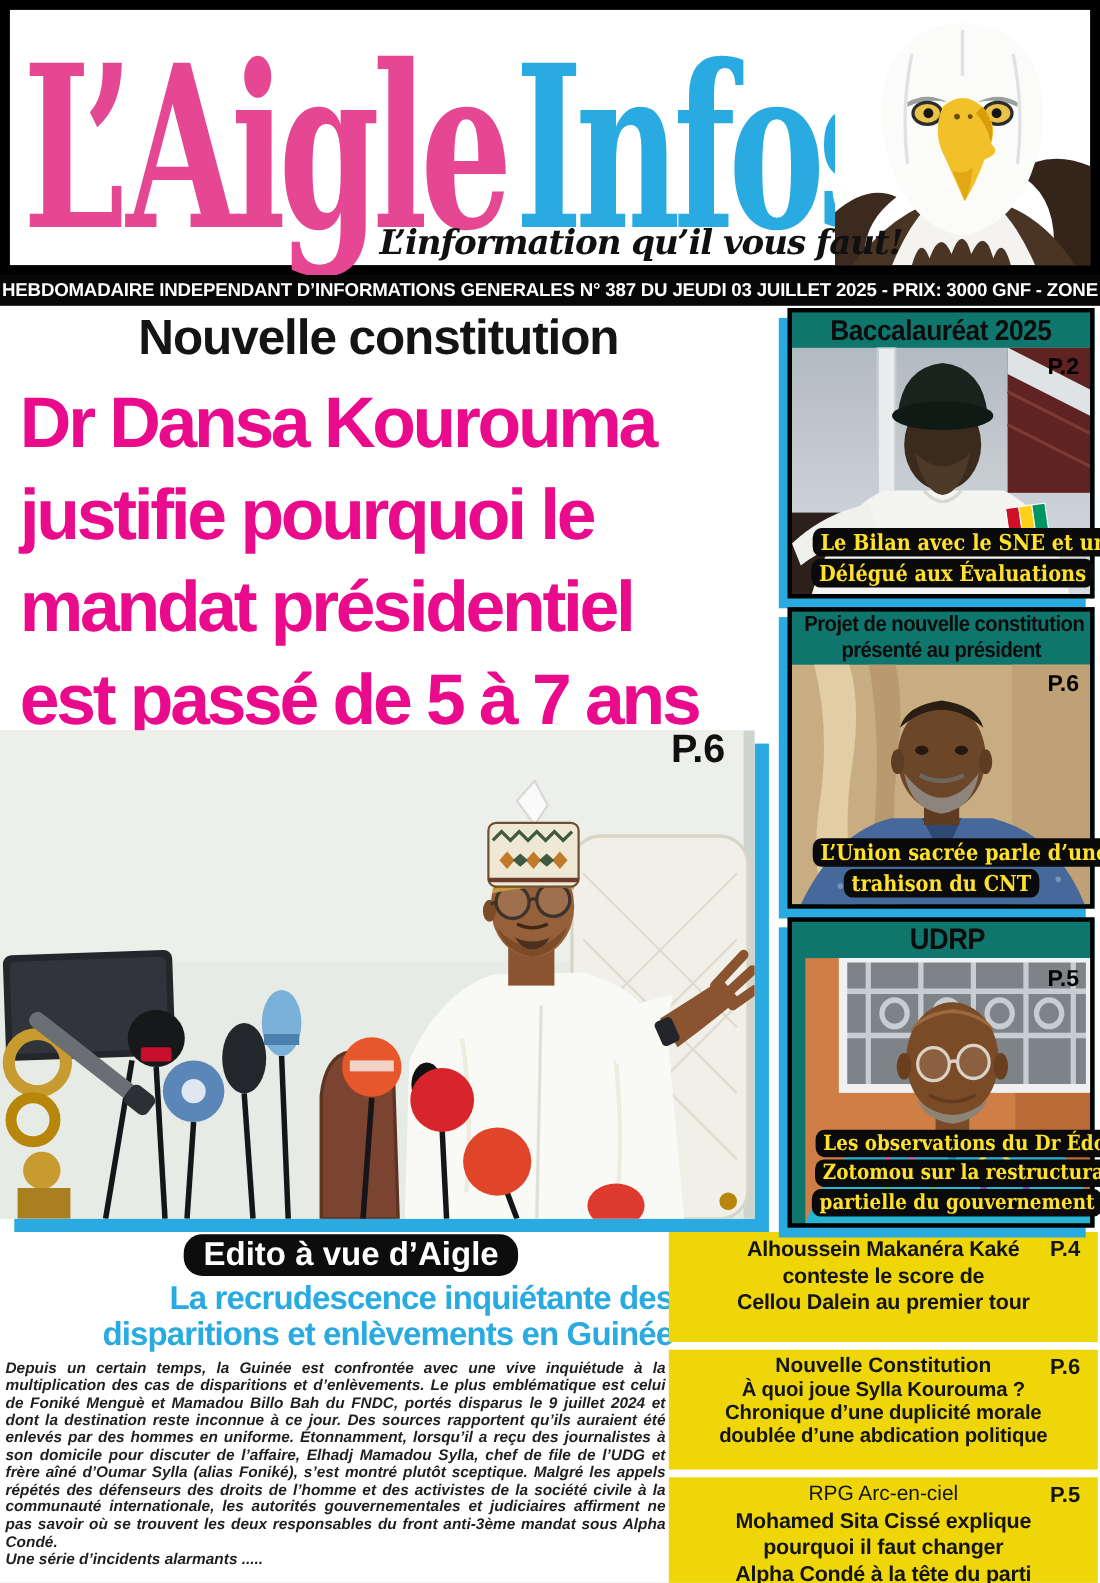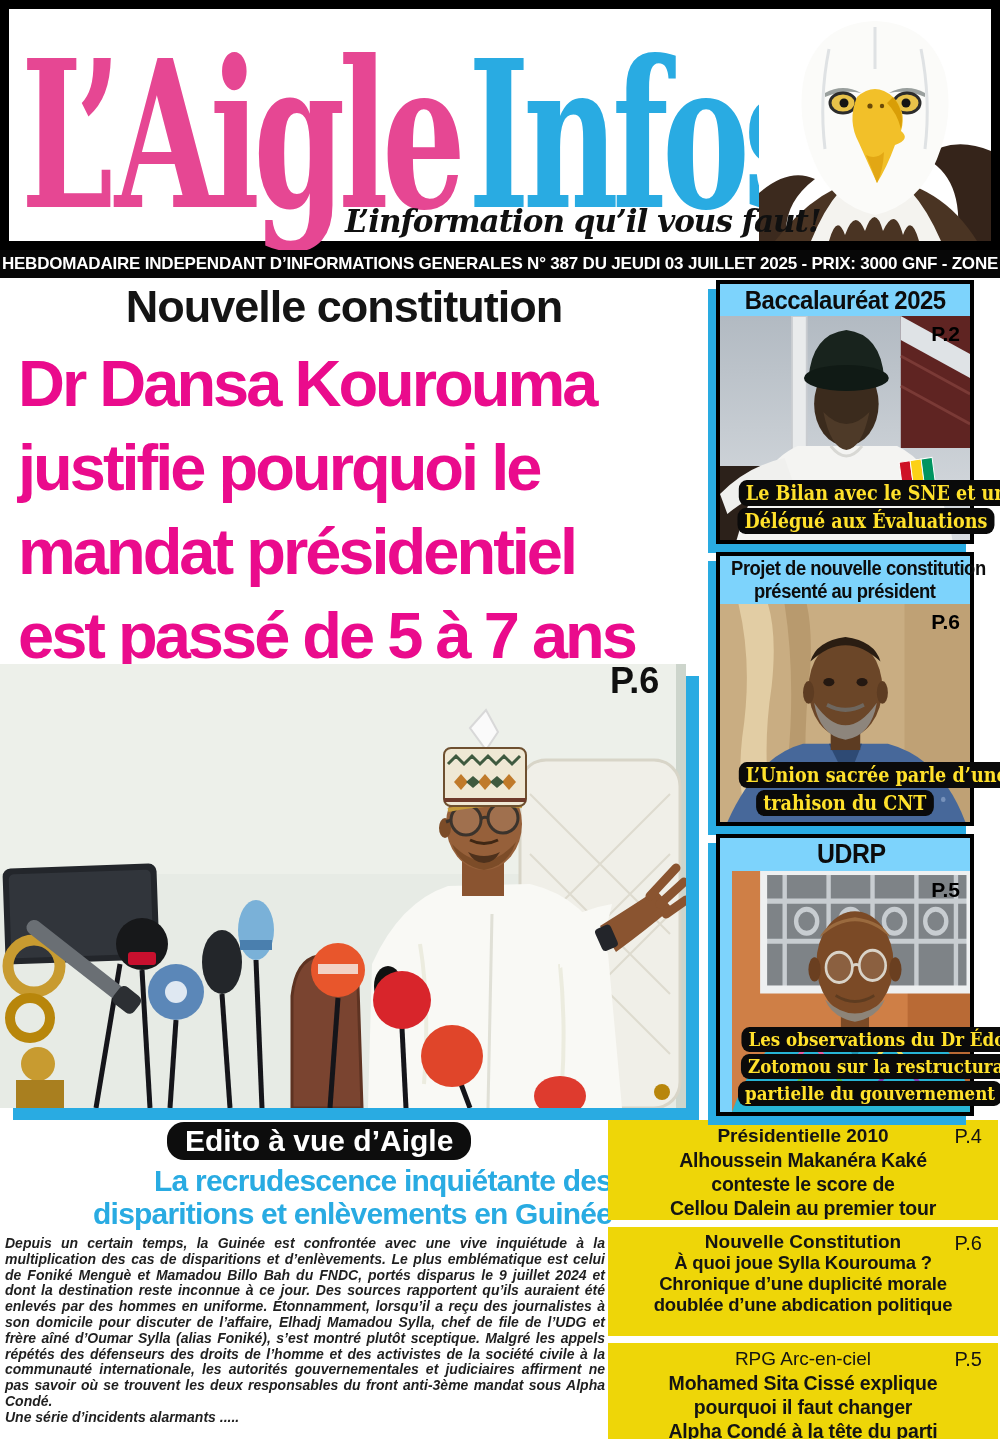"Baccalauréat 2025" .sbox { background: #7dd3fc -> #0f766e; width: 258px -> 279px }
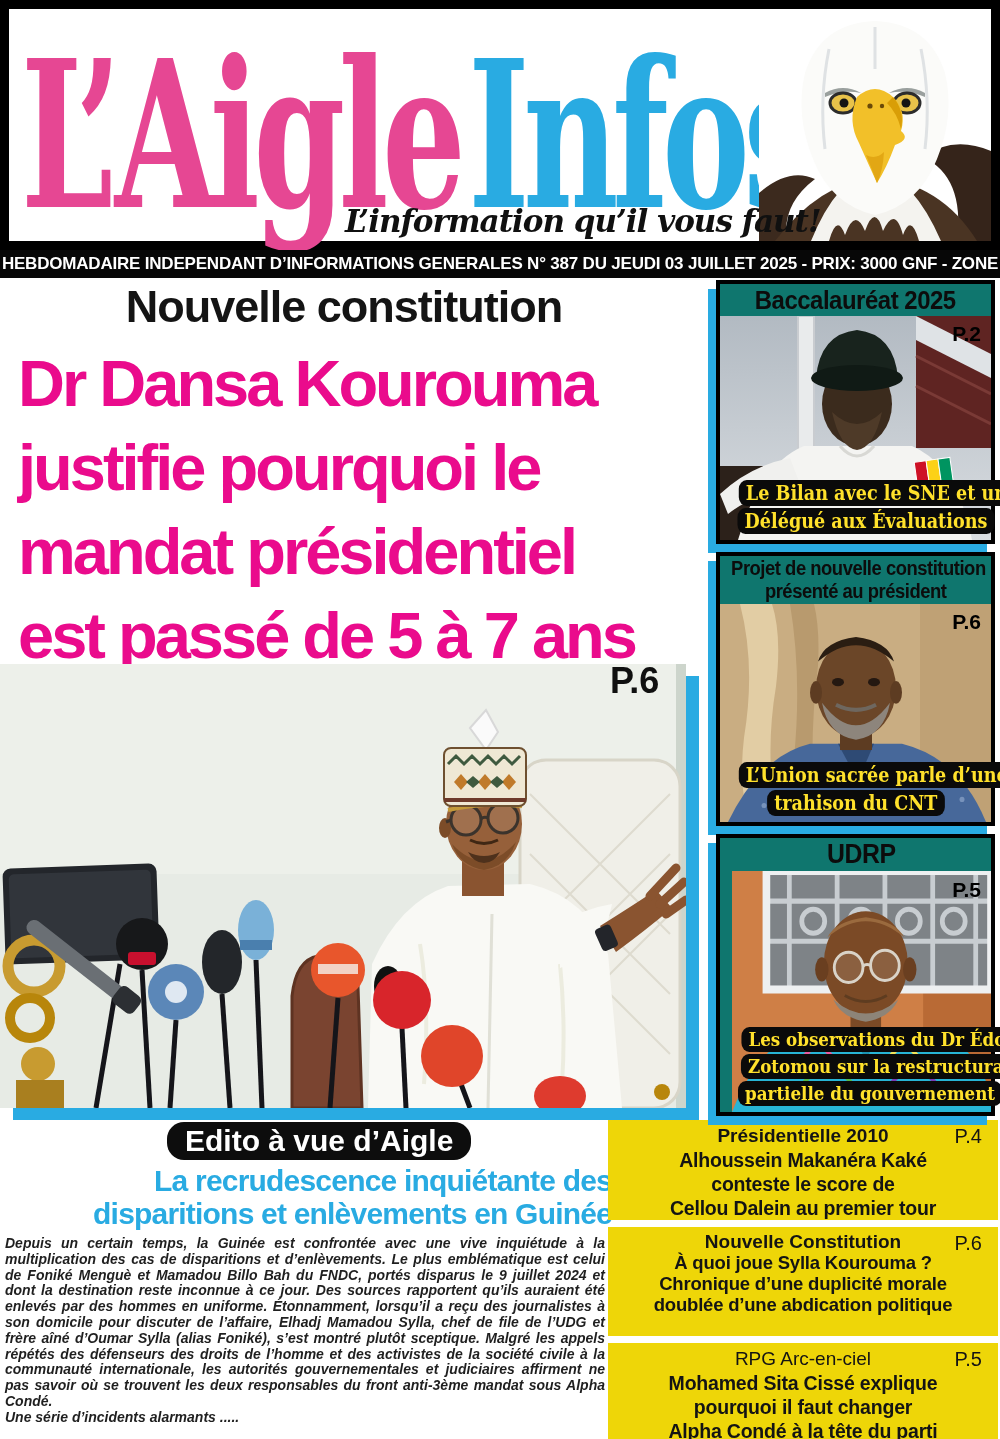"Présidentielle 2010" div.kick { html: <div>Présidentielle 2010</div> -> none }
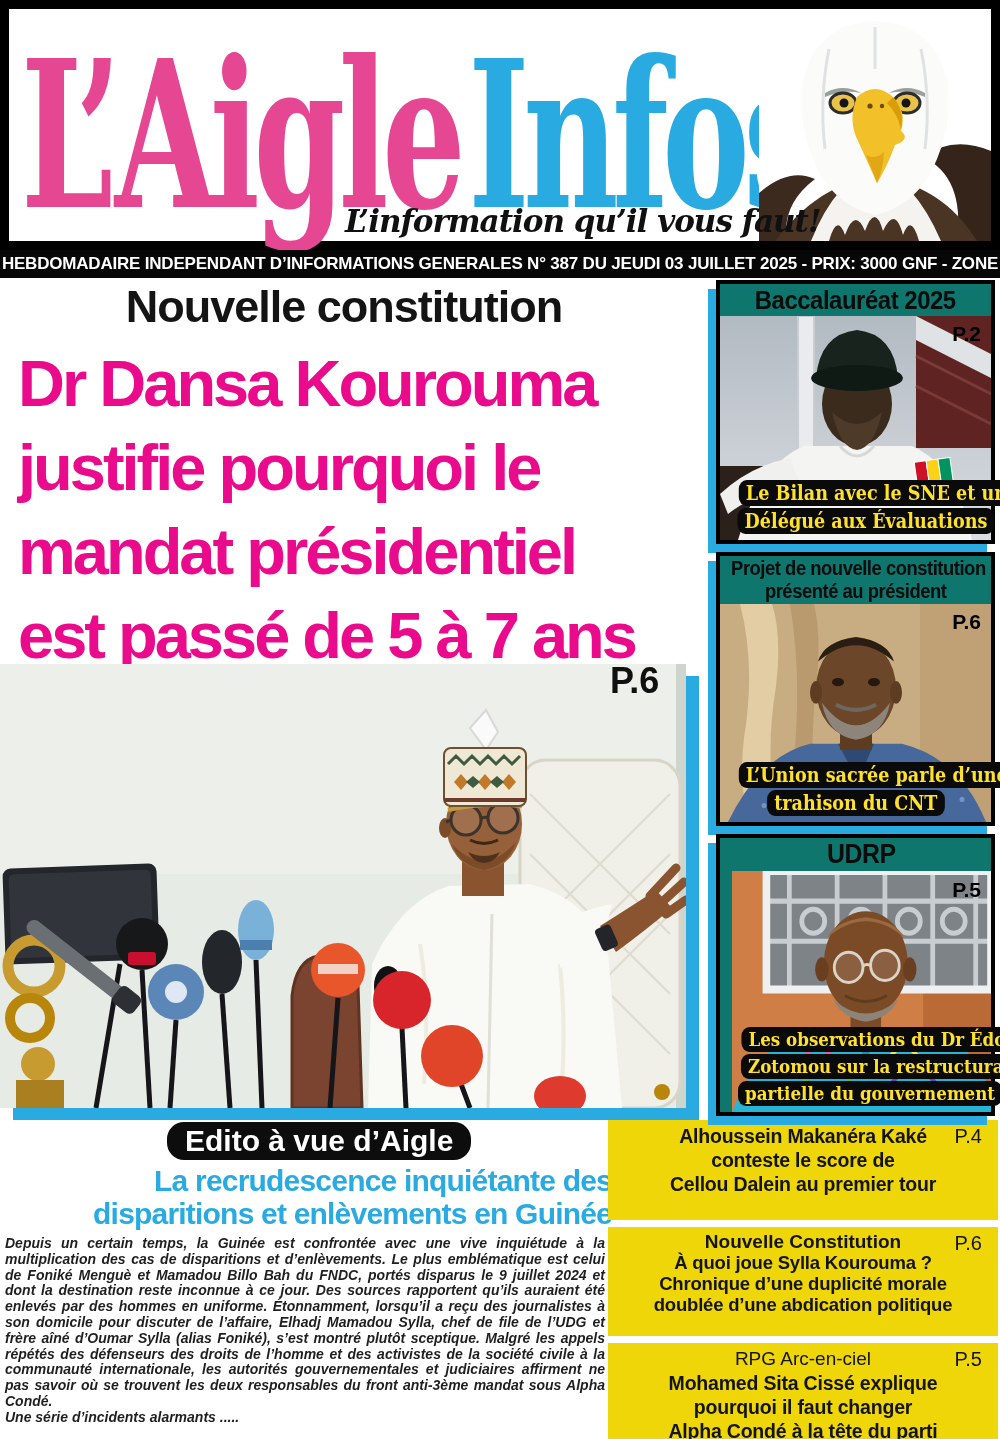"P.4" .teaser .pref { font-weight: 400 -> 700 }
